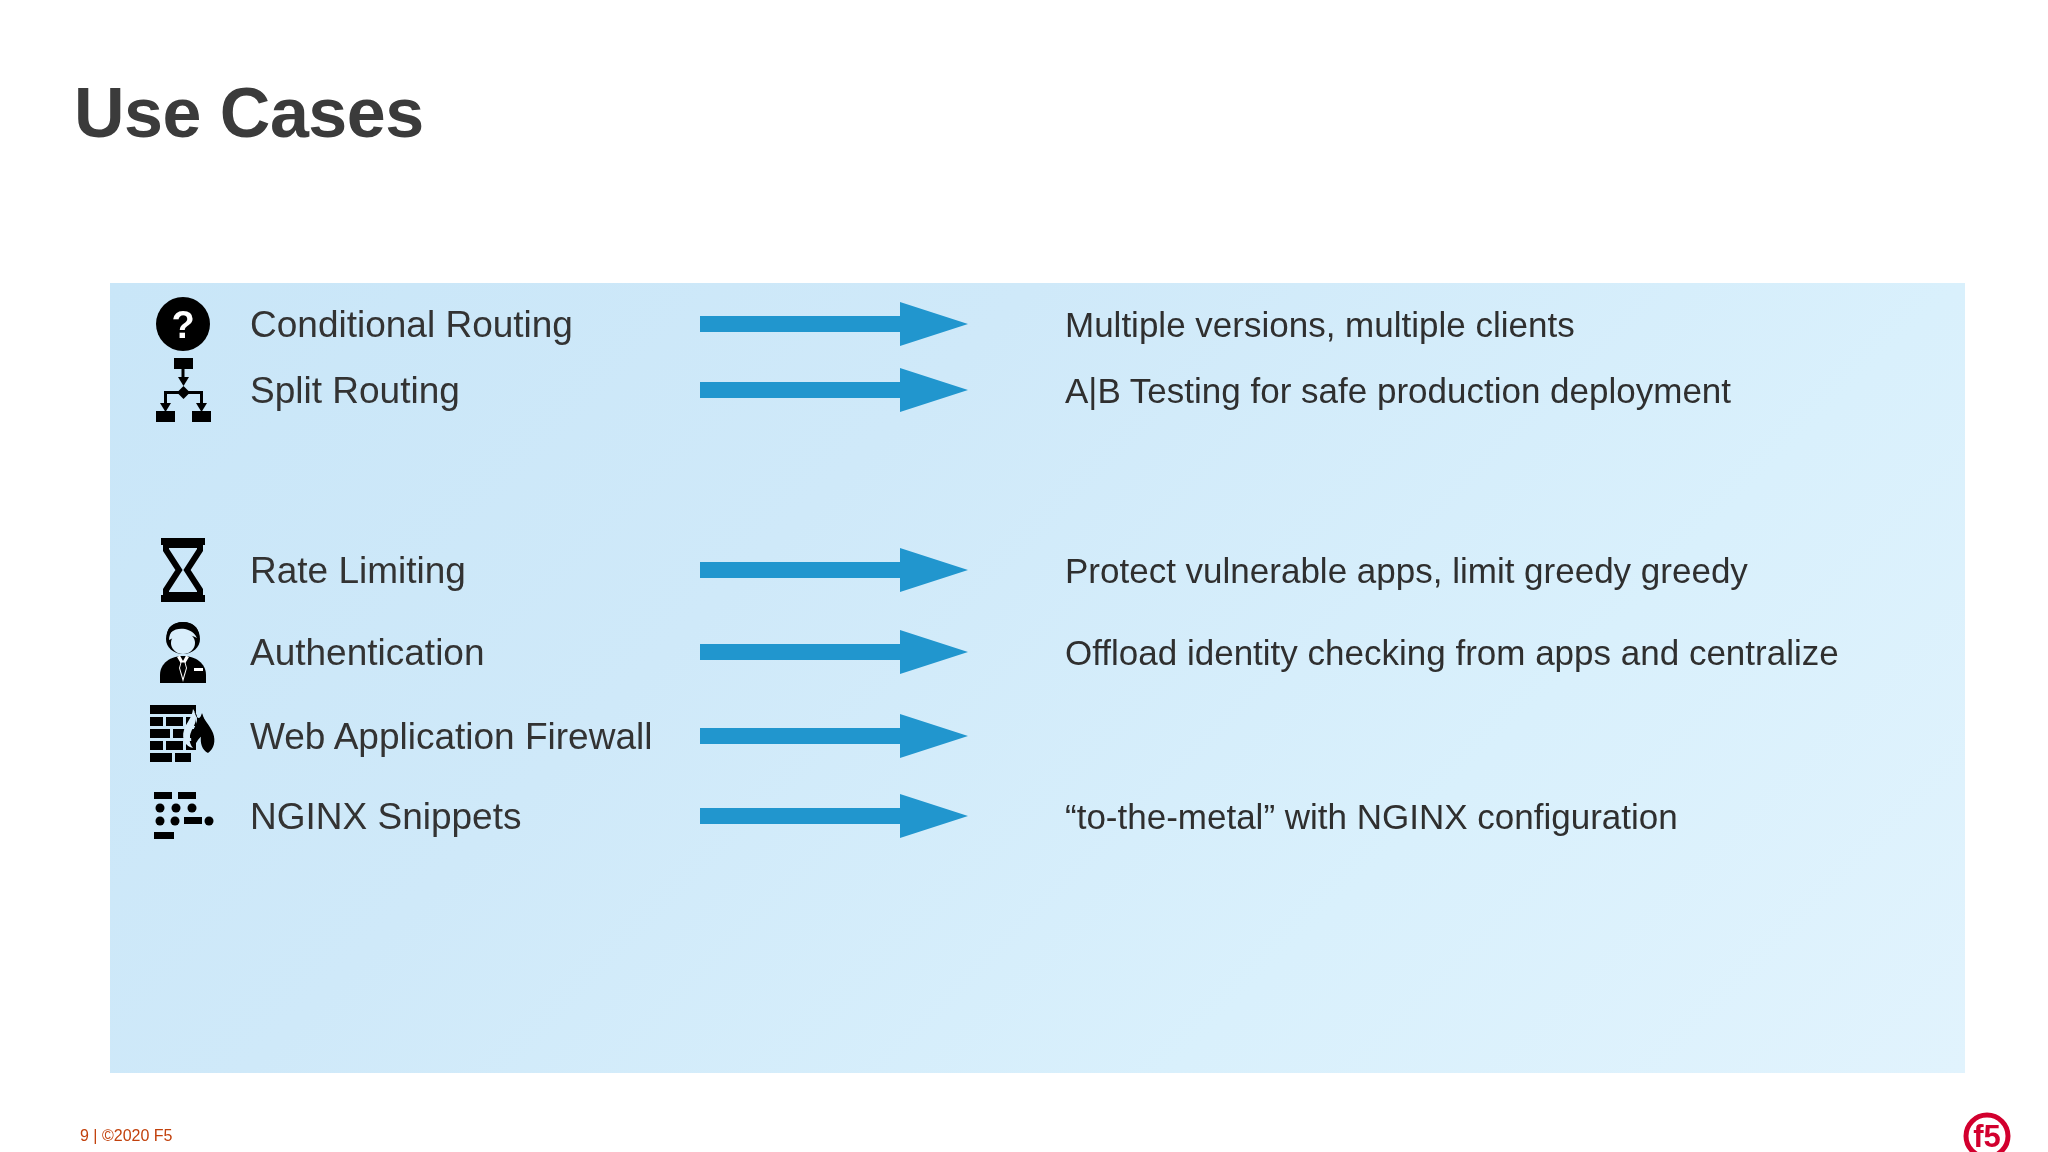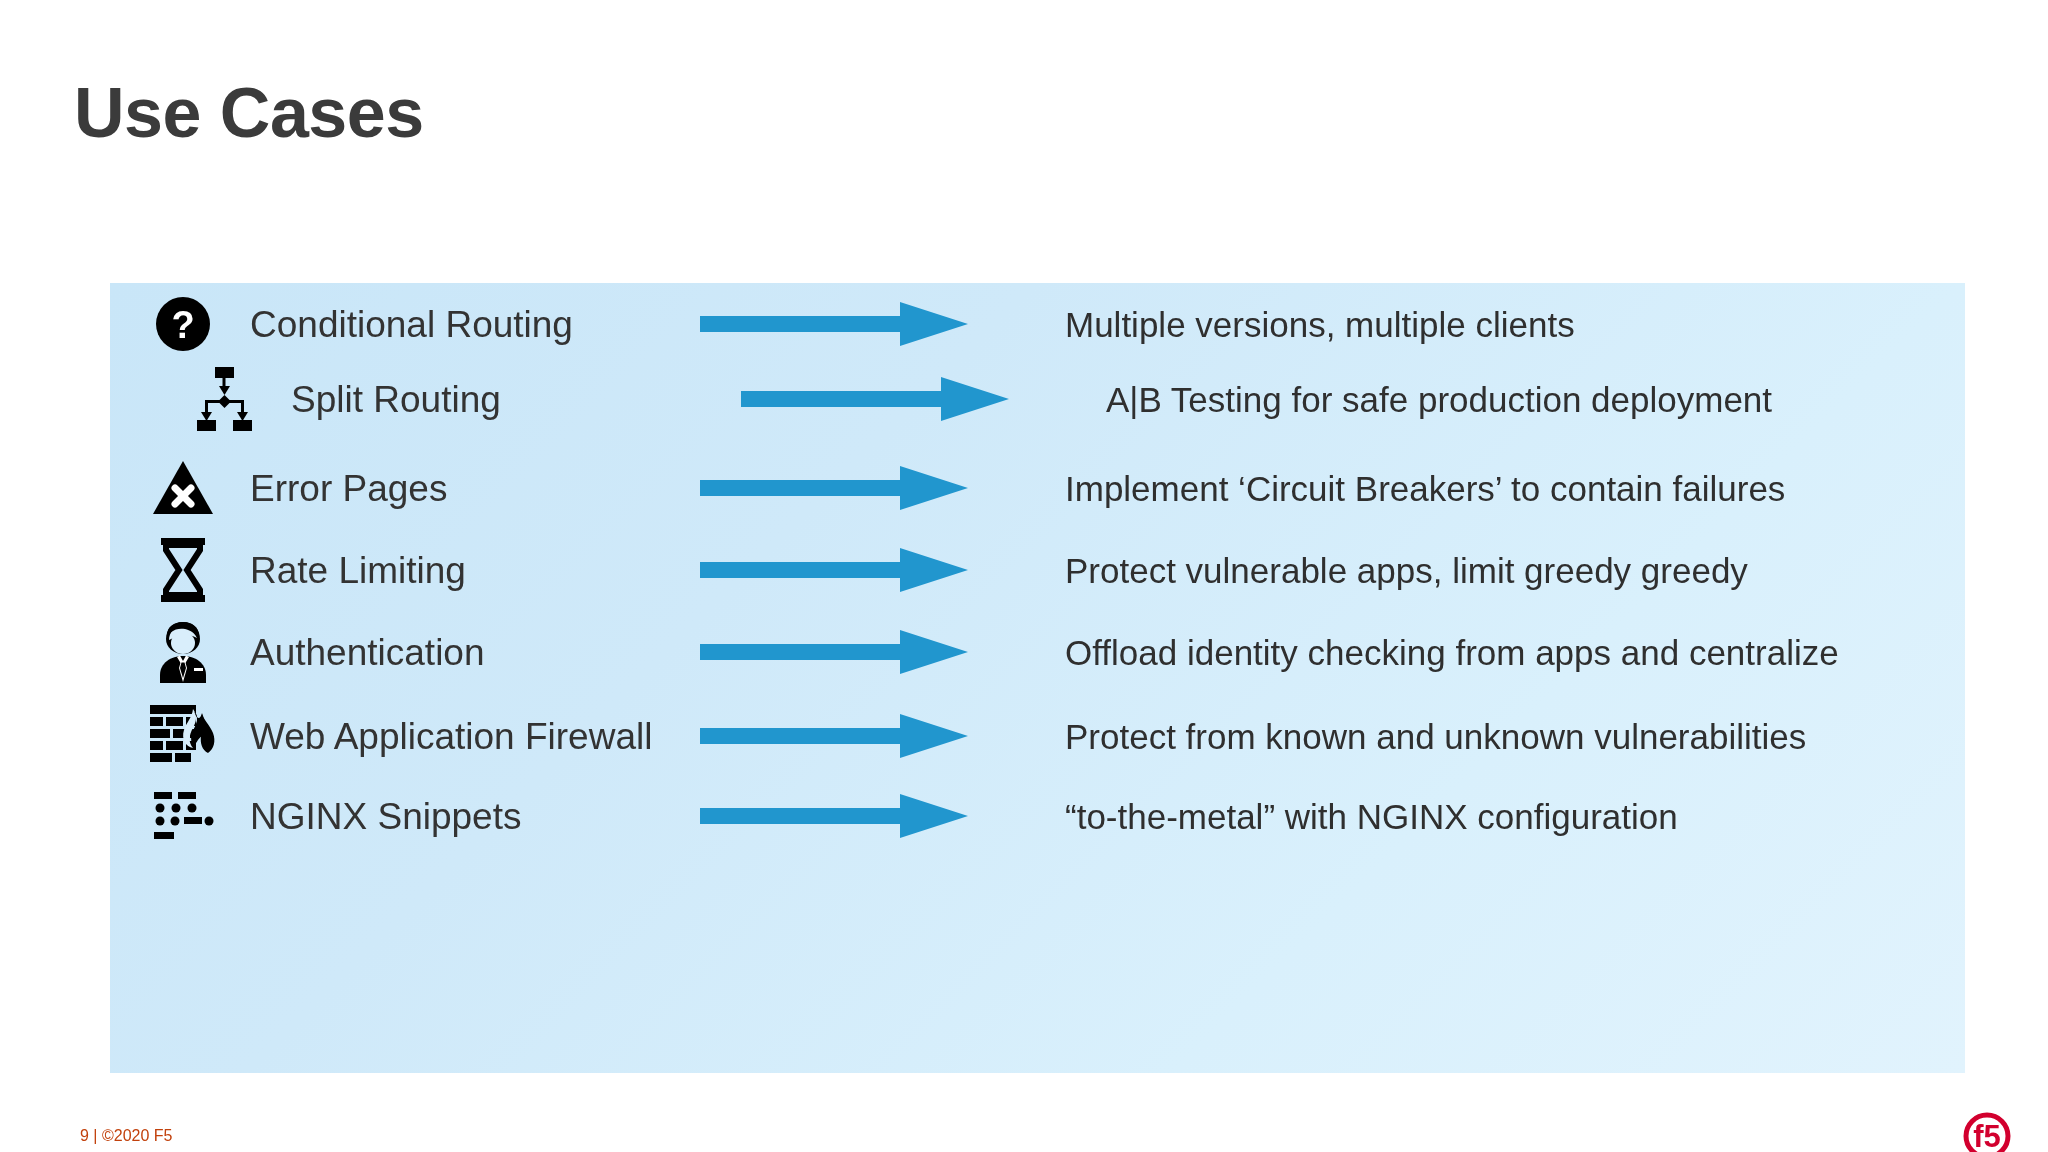"Split Routing" div.use-case-row { margin-left: 41px -> none; top: 75px -> 66px }
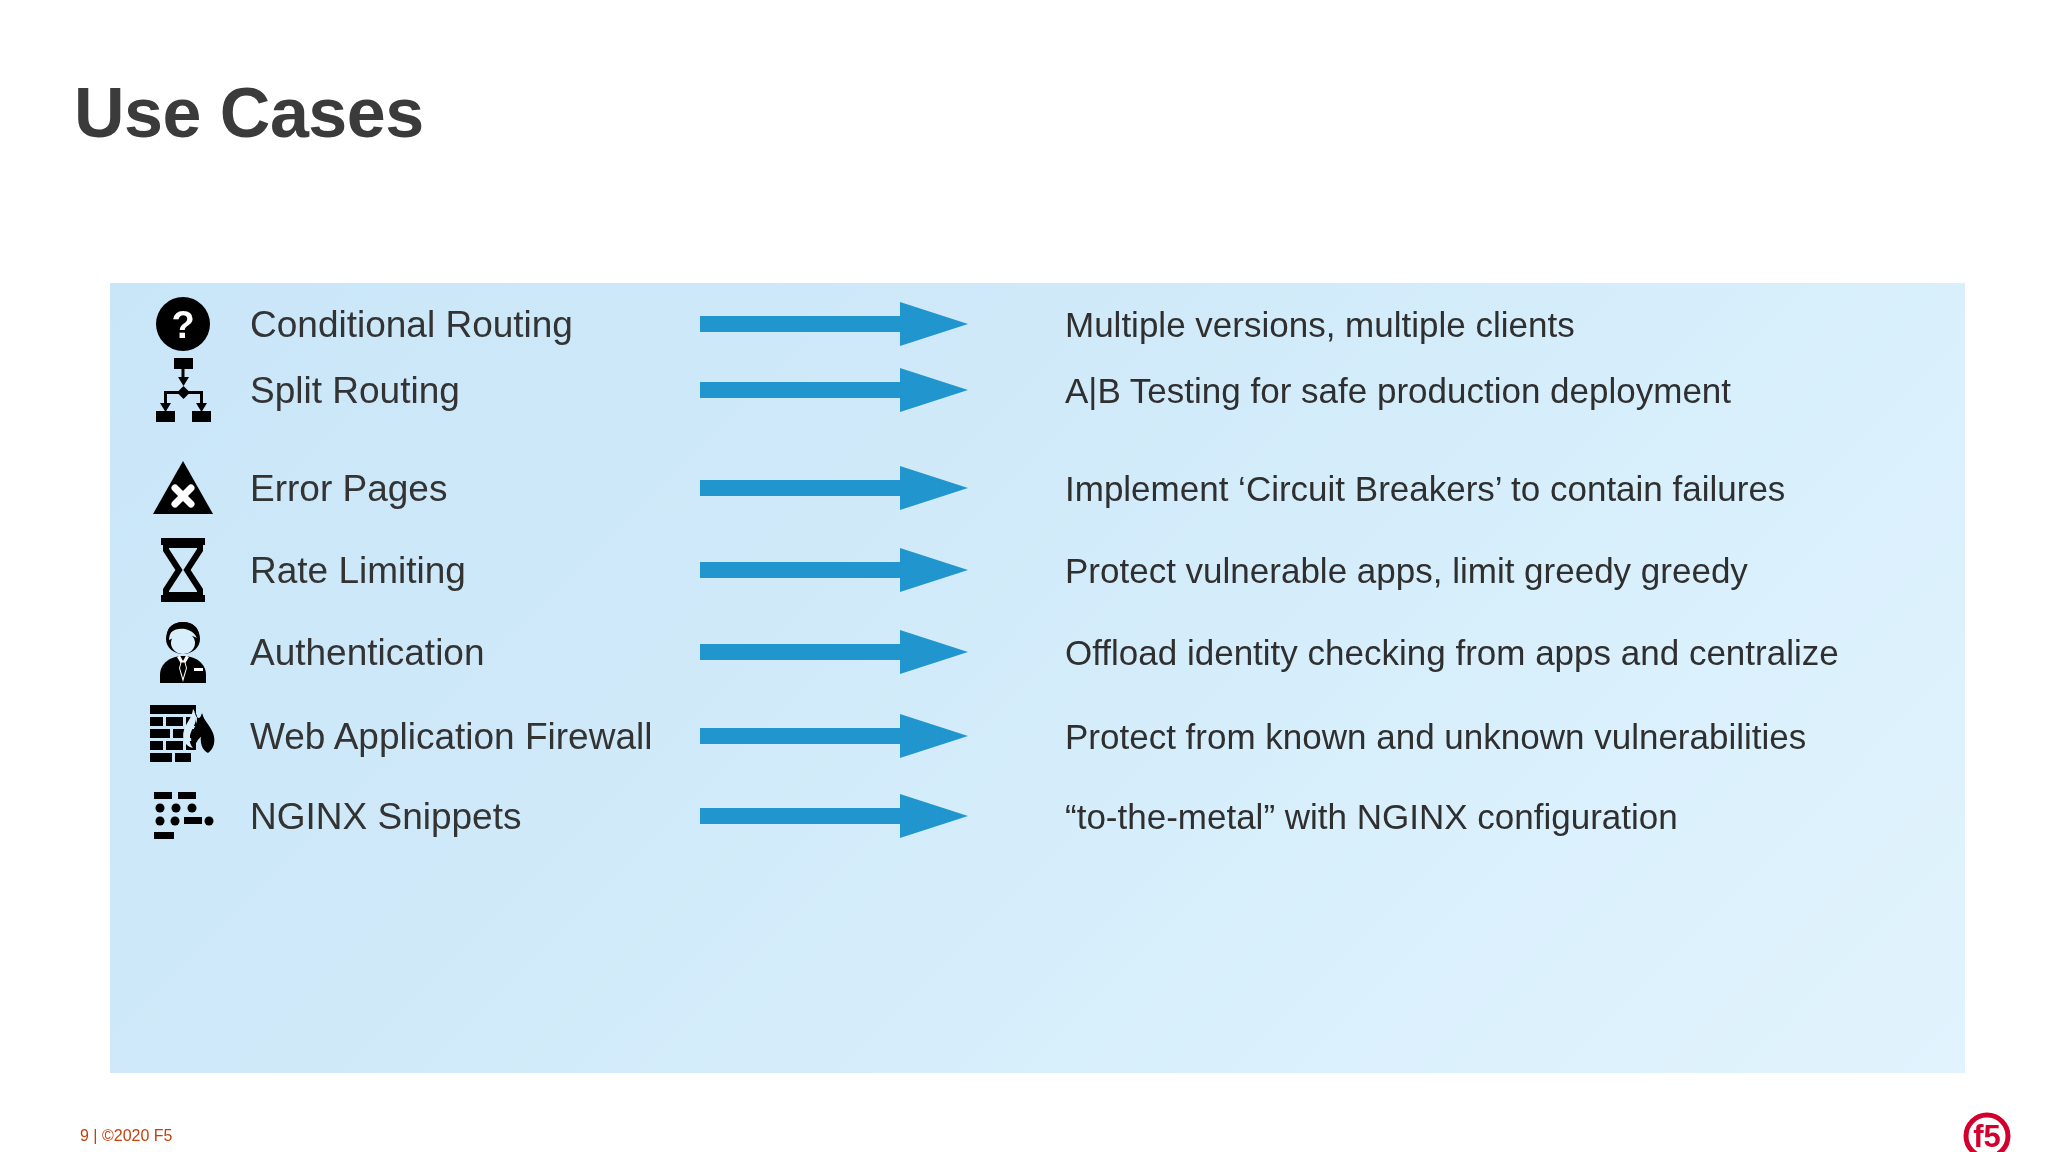"Error Pages" div.use-case-row { html: <div> <div> <svg> <path></path> <g> <line></line> <line></line> </g> </svg> </div> <div>Error Pages</div> <div> <svg> <polygon></polygon> </svg> </div> <div>Implement ‘Circuit Breakers’ to contain failures</div> </div> -> none }
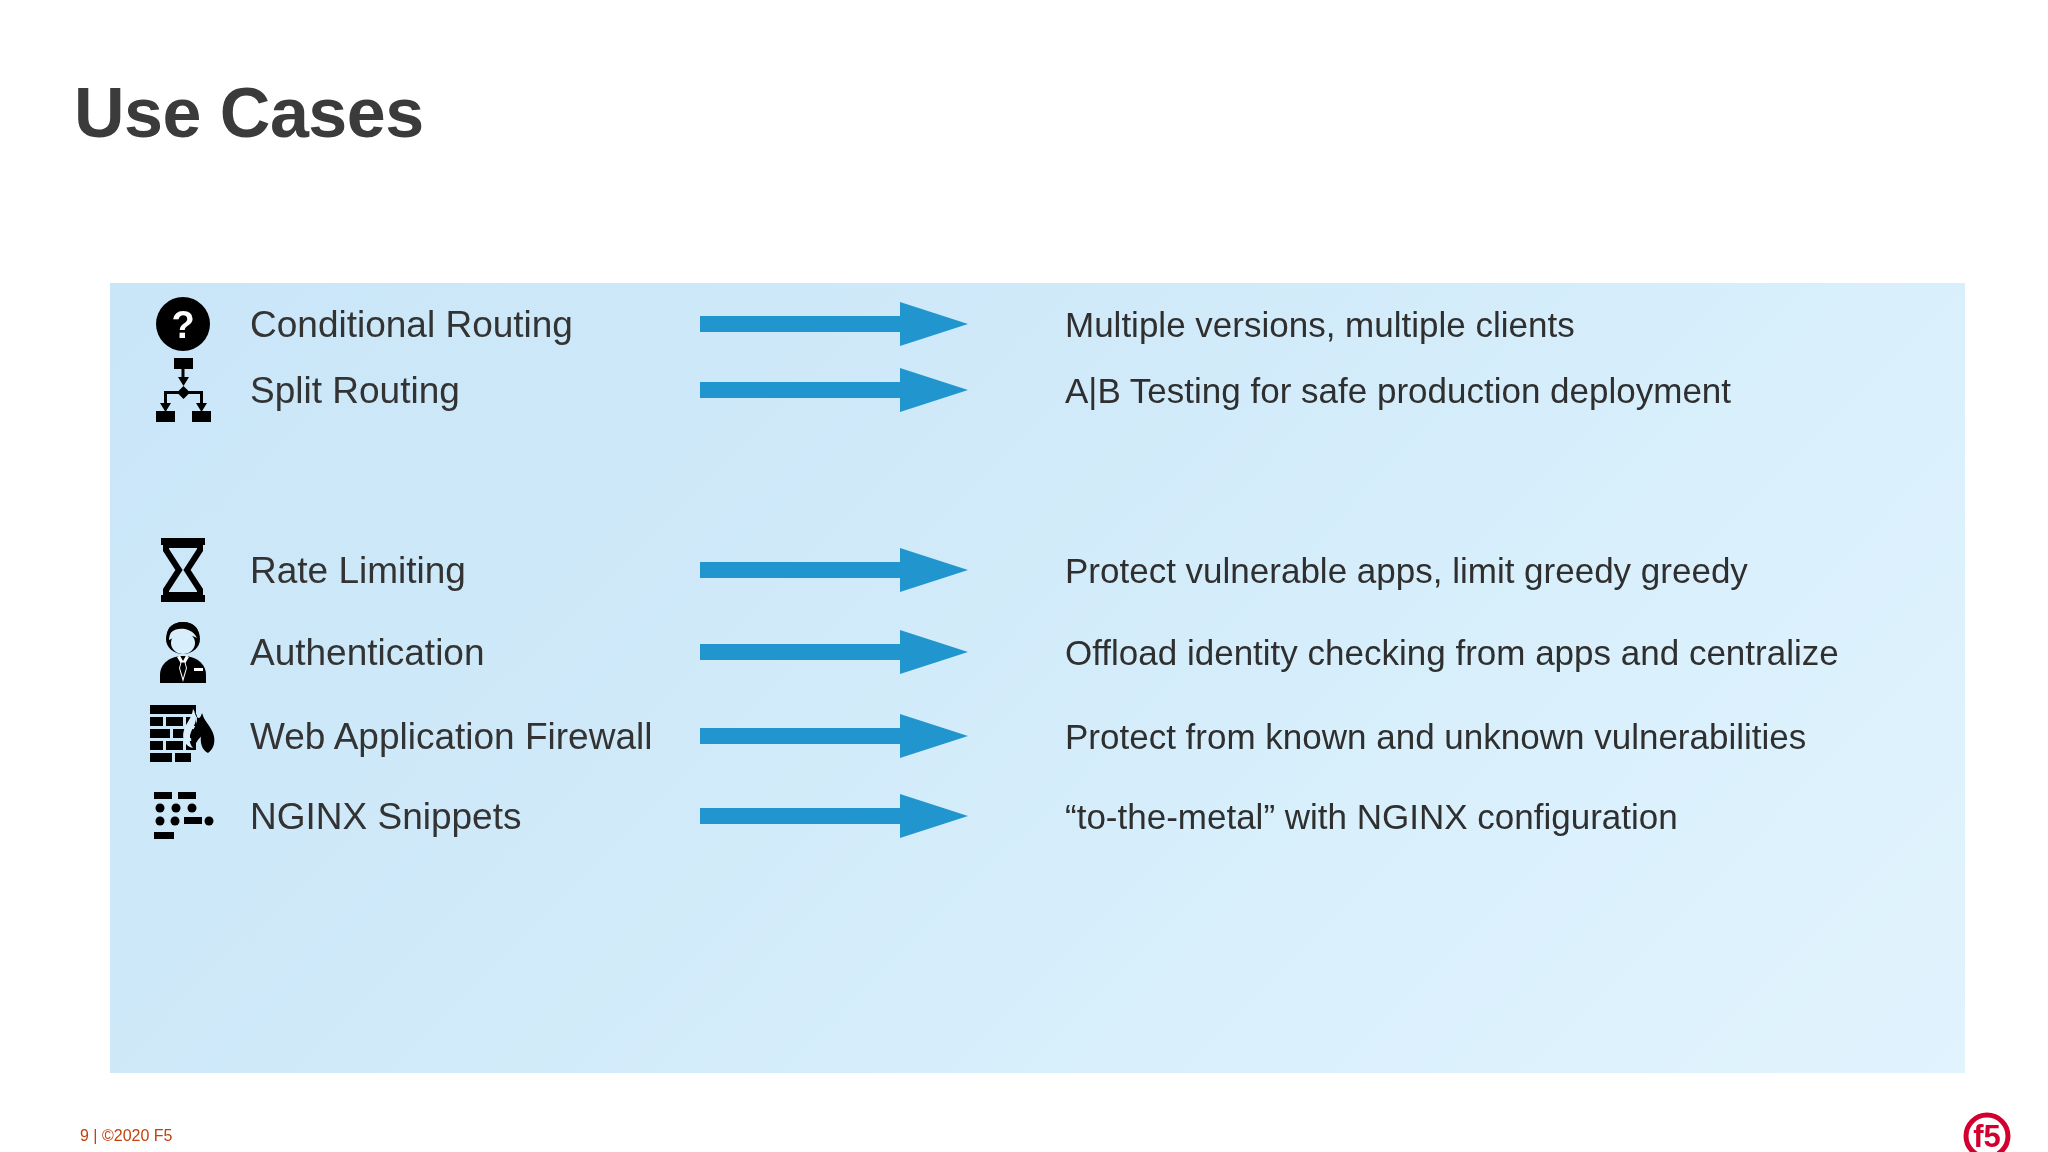"Protect from known and unknown" div.desc-cell { html: <div>Protect from known and unknown vulnerabilities</div> -> none }
